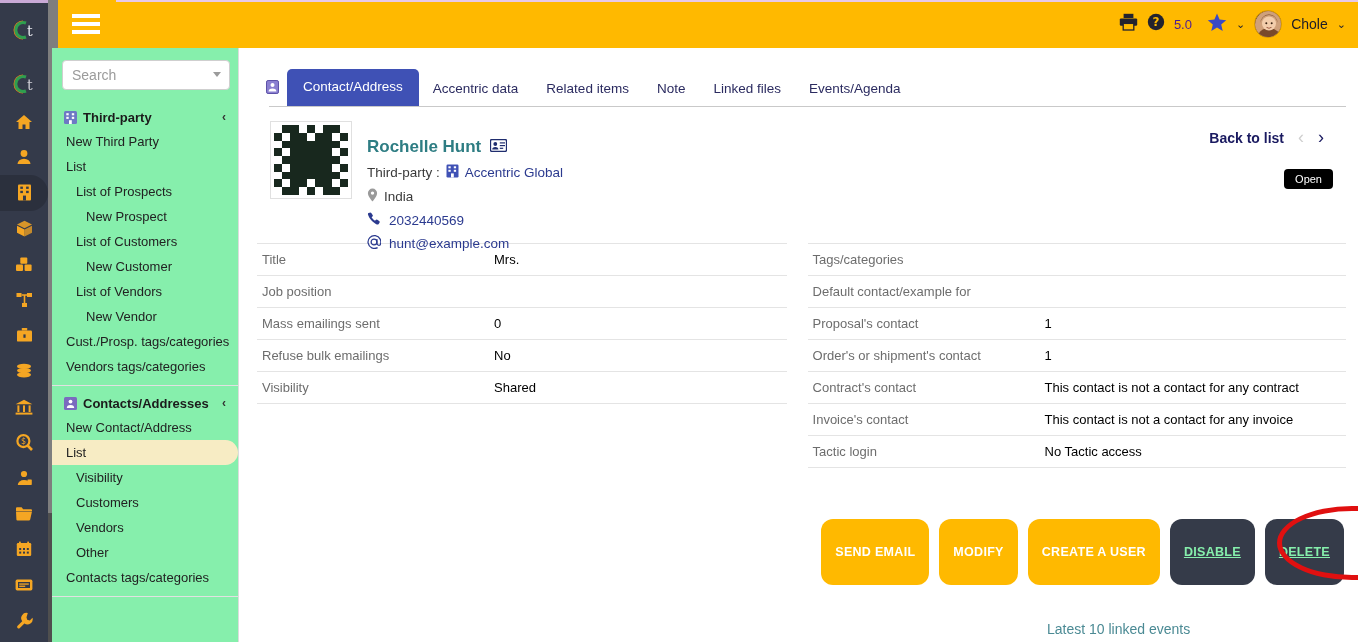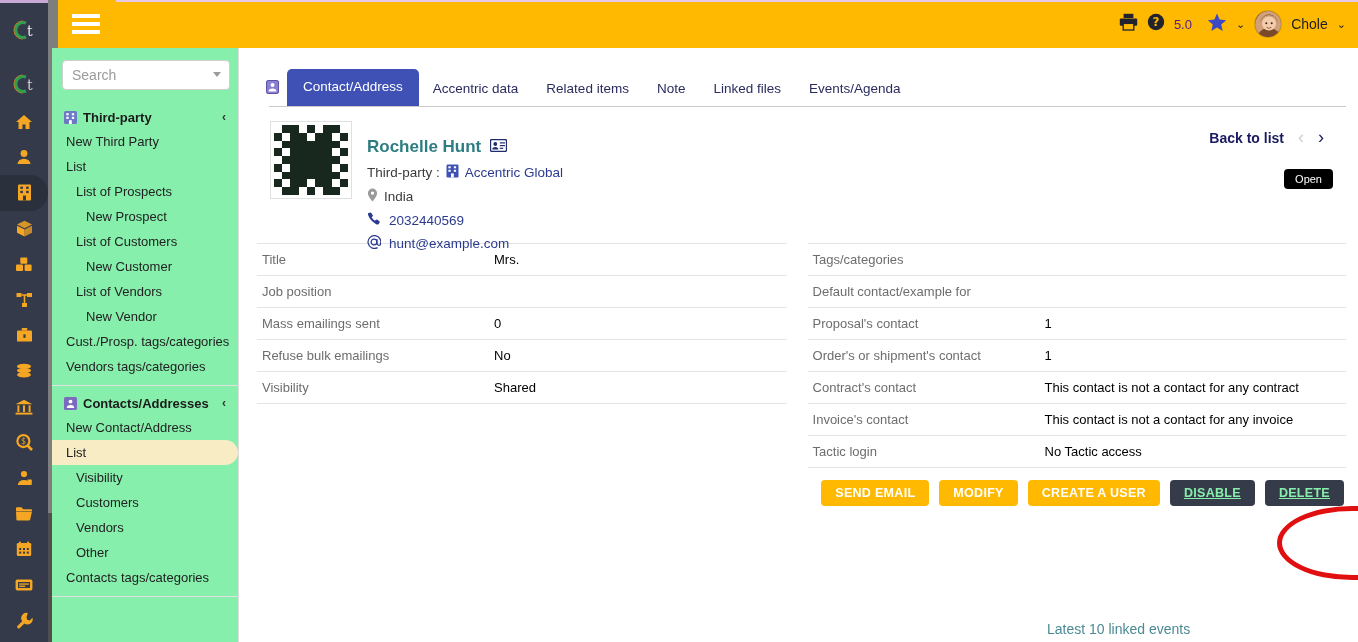"SEND EMAIL" .btn { border-radius: 4px -> 12px; margin-top: none -> 39px; padding: 6px 14px -> 26px 14px }
